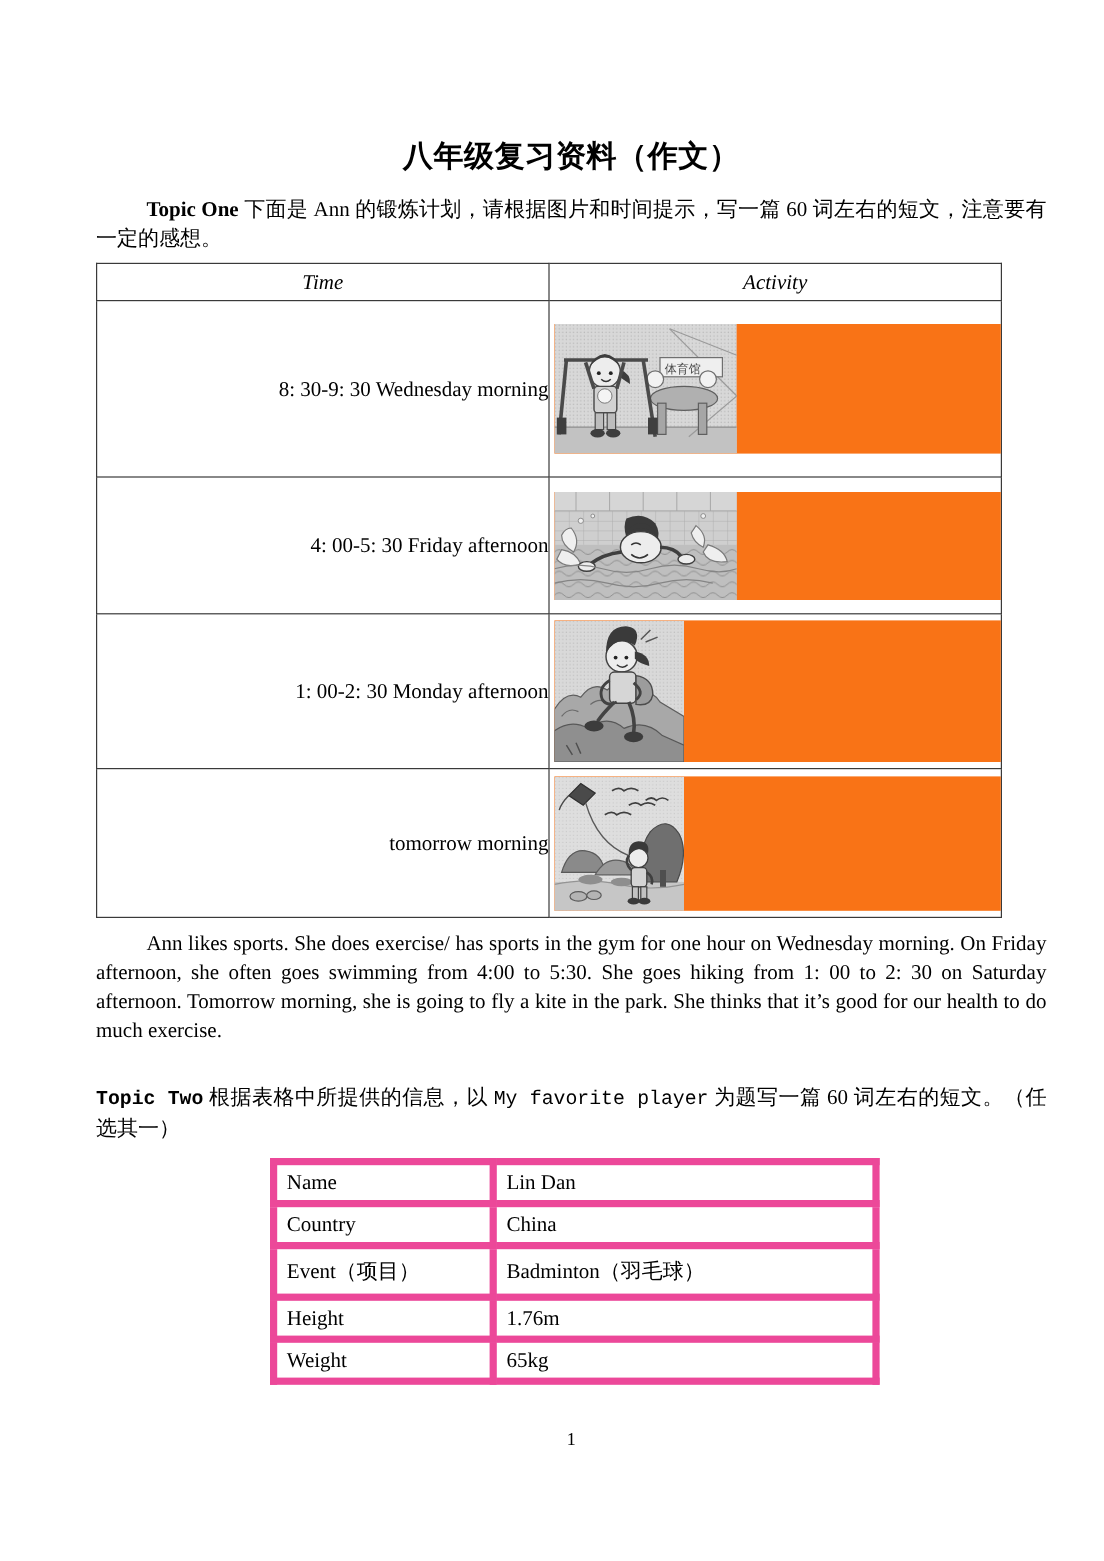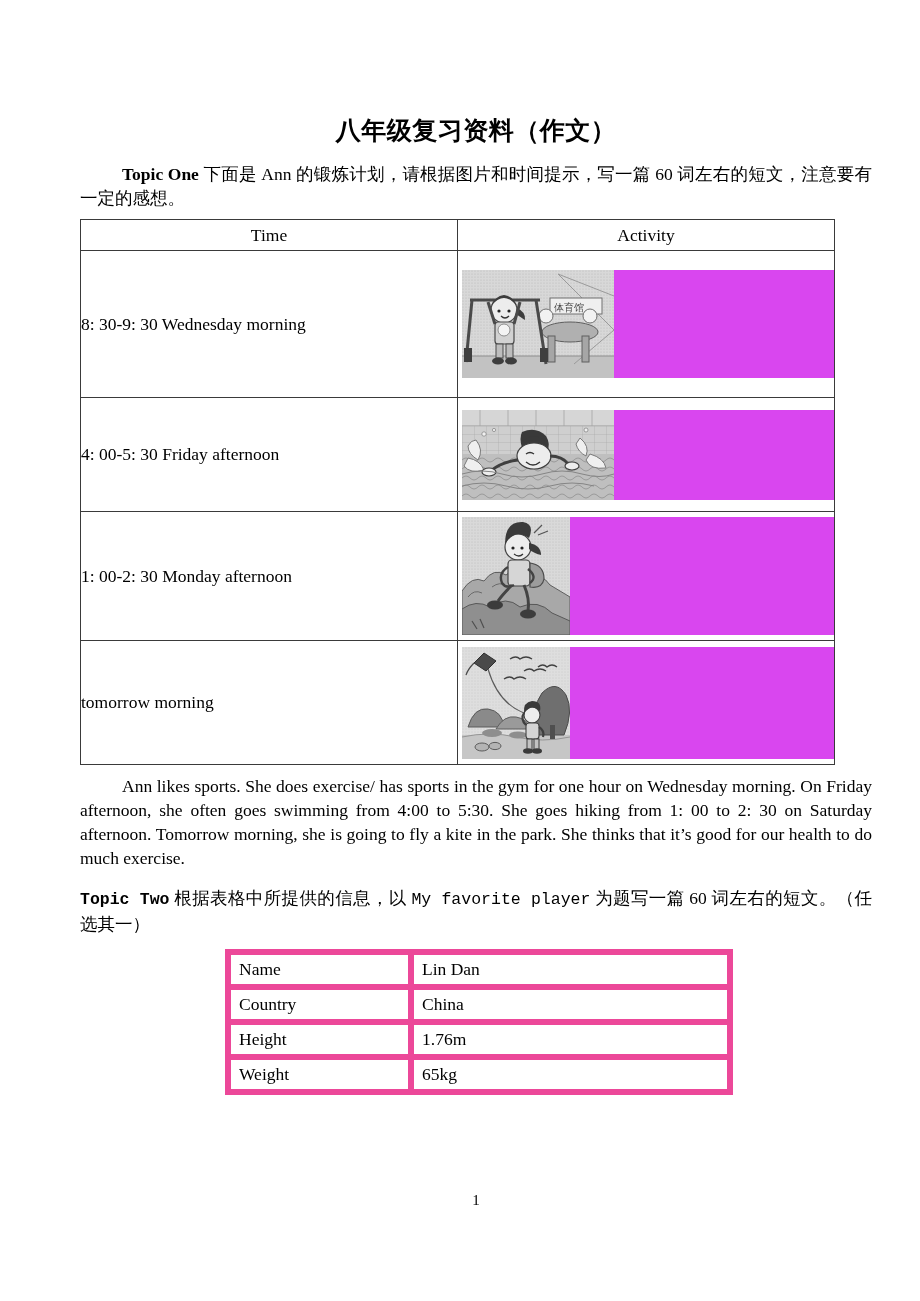"Time" .sched-head td { font-style: none -> italic }
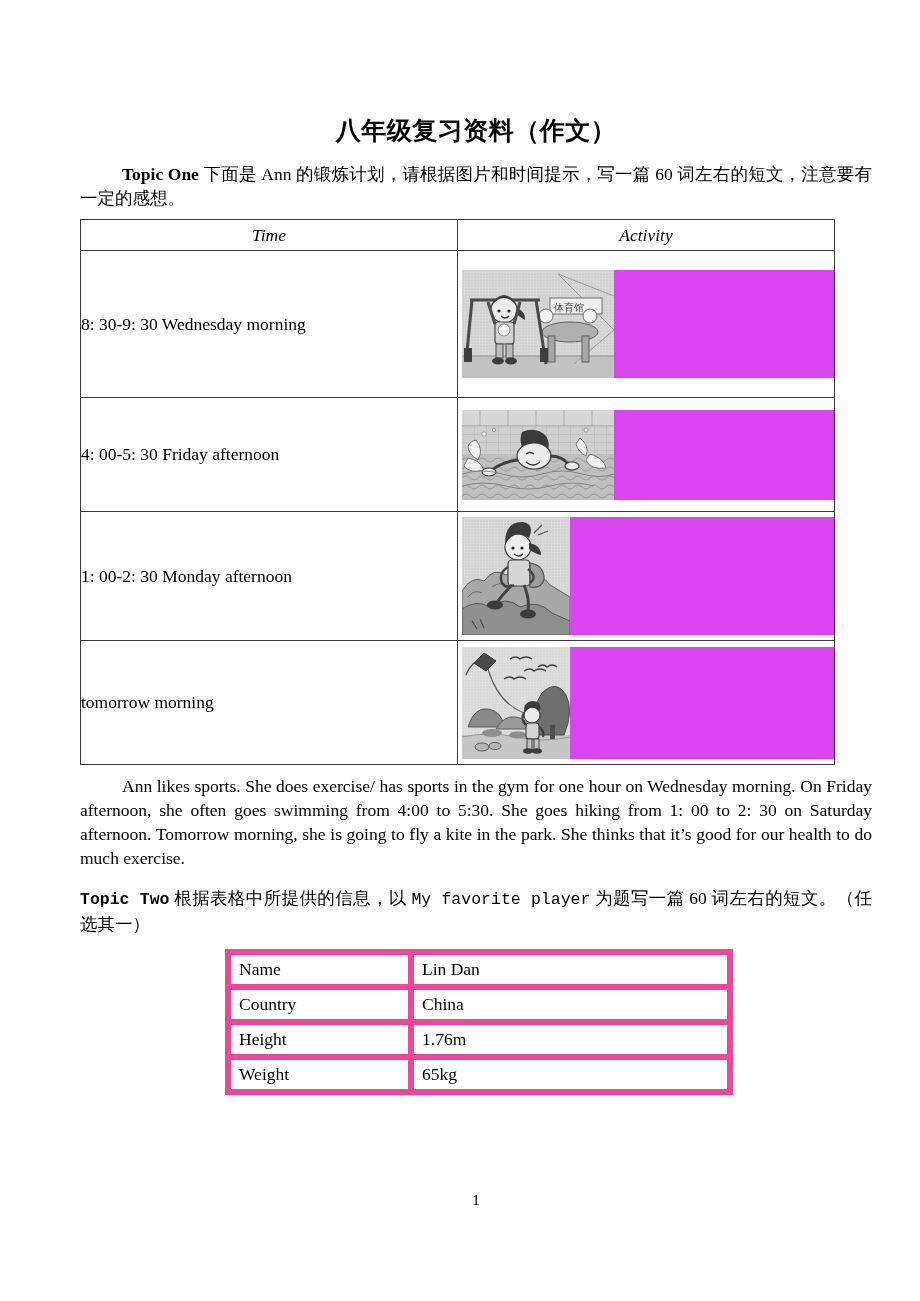"体育馆" .pic { background: #d946ef -> #f97316 }
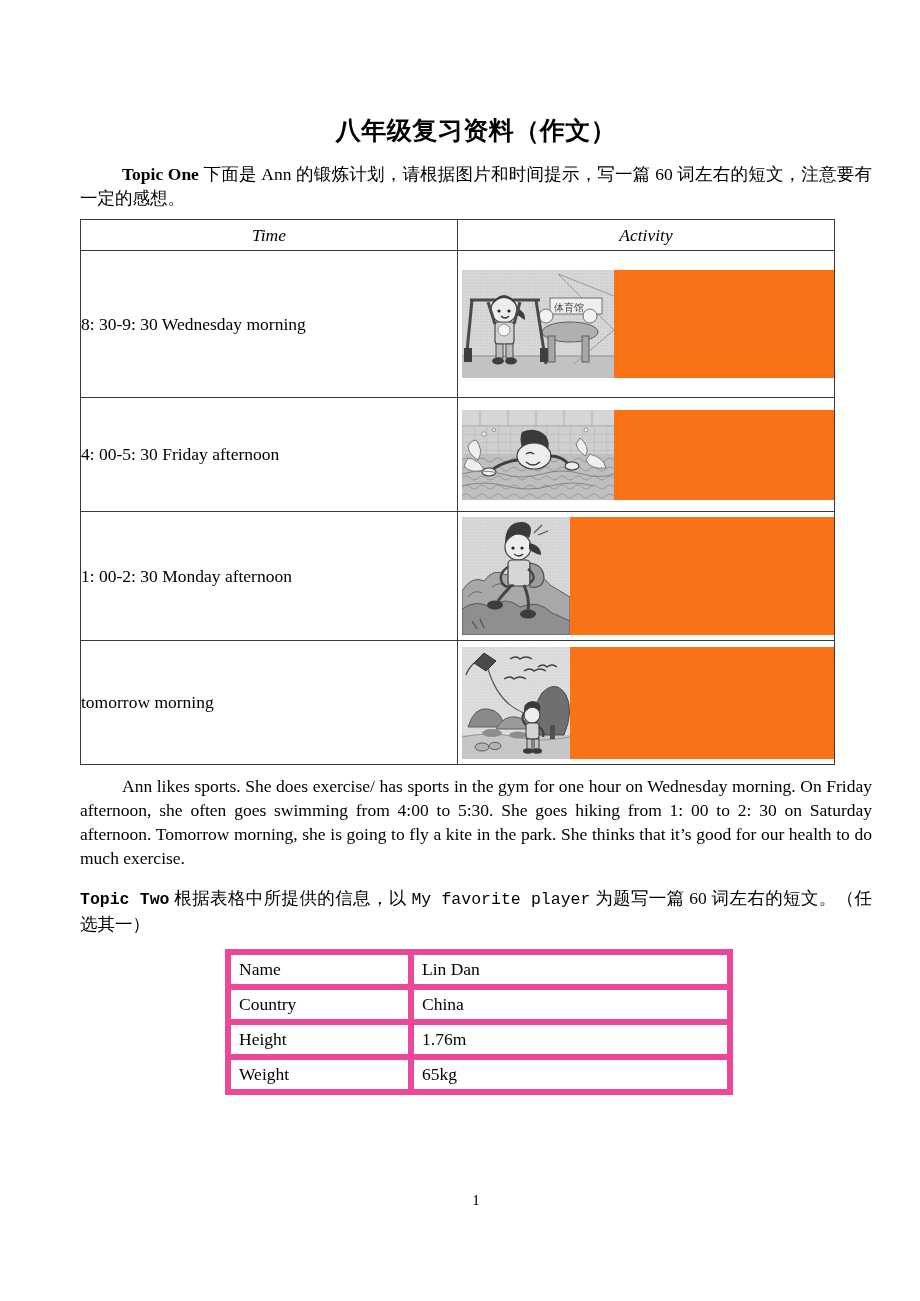"8: 30-9: 30 Wednesday morning" .sched-row td.time-cell { text-align: left -> right }
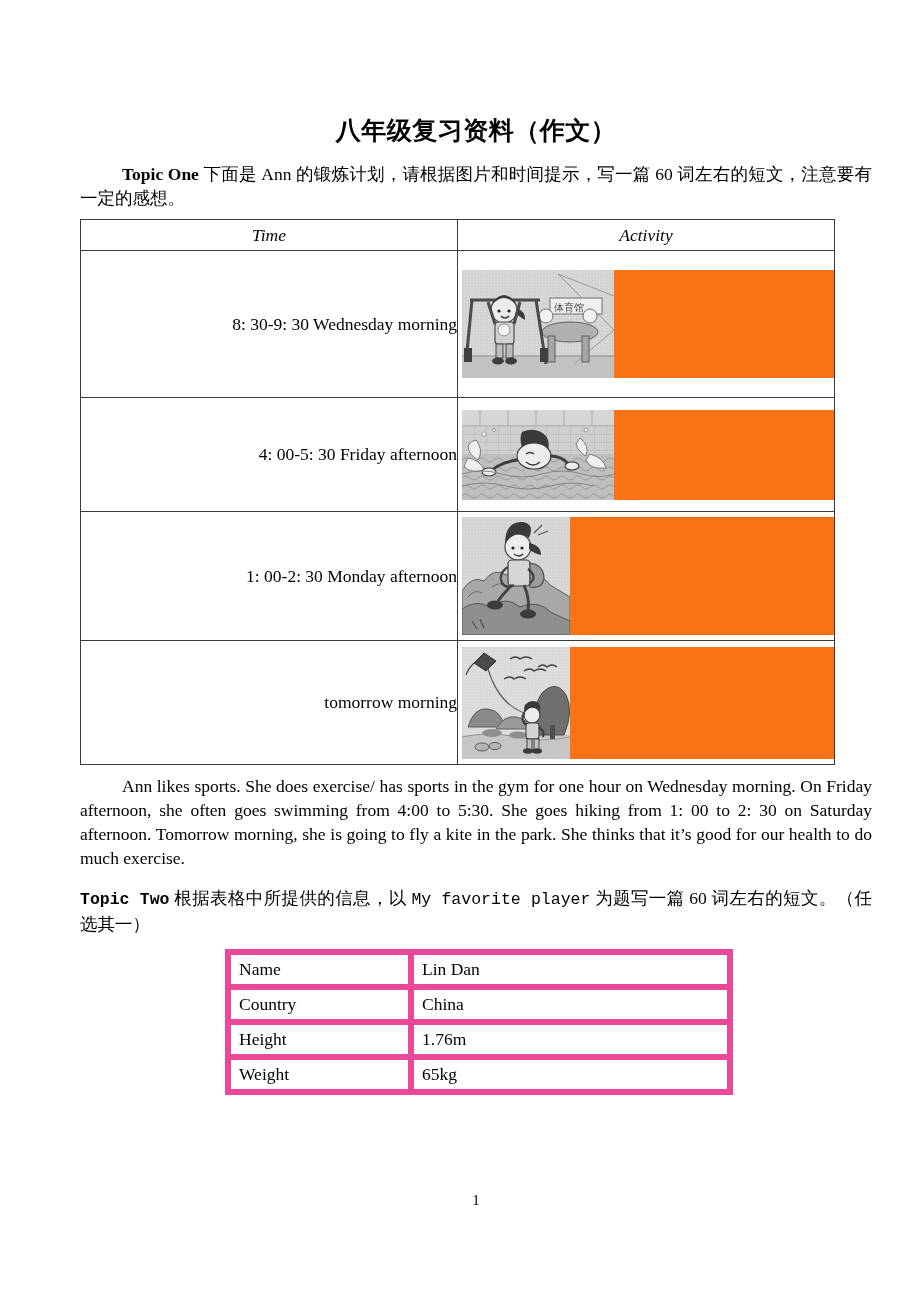"Topic Two 根据表格中所提供的信息，以 My favorite" .para-topic2 { margin-top: 16px -> 32px }
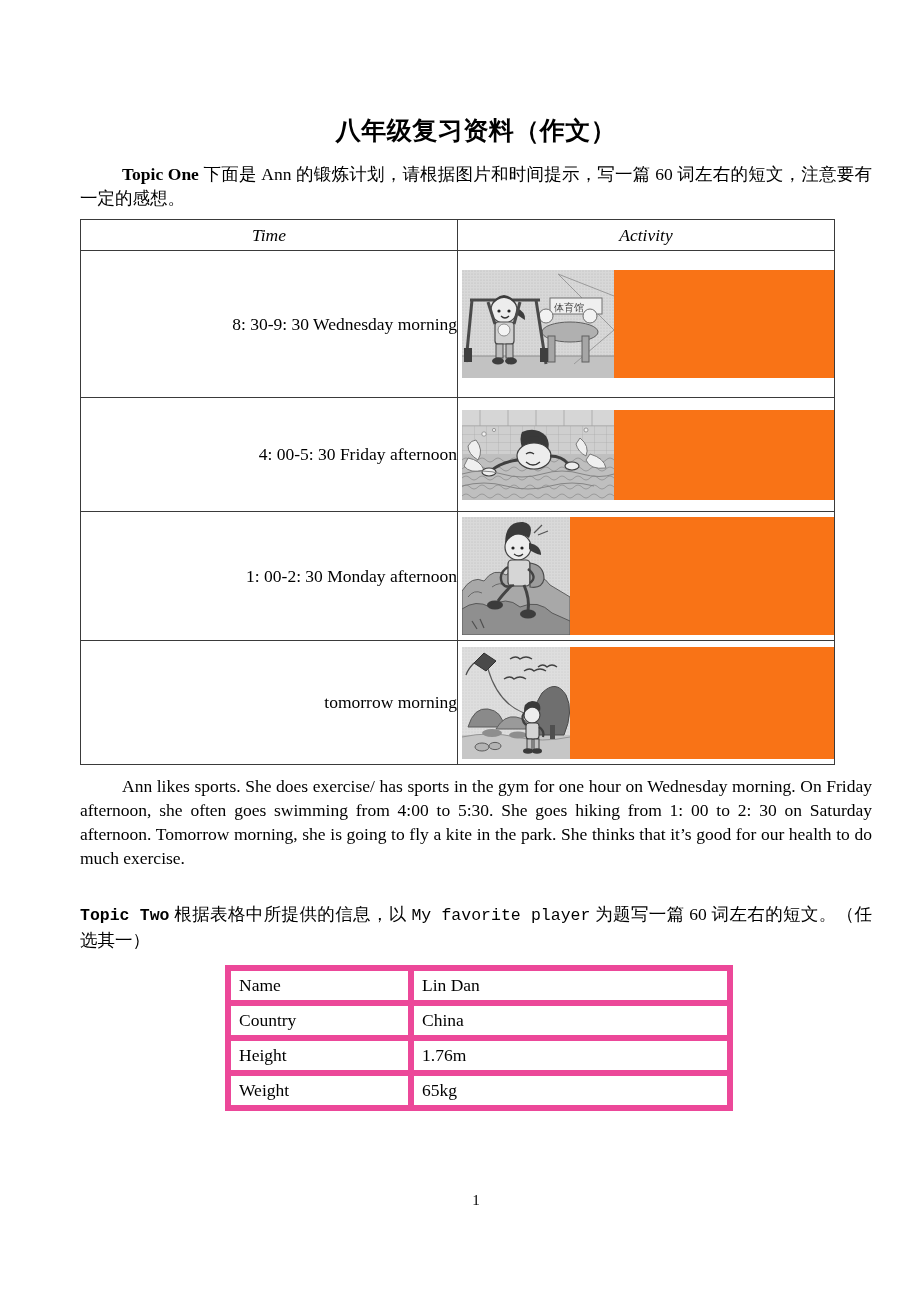"Event（项目）" tr.row-tall { html: none -> <tr> <td>Event（项目）</td> <td>Badminton（羽毛球）</td> </tr> }
